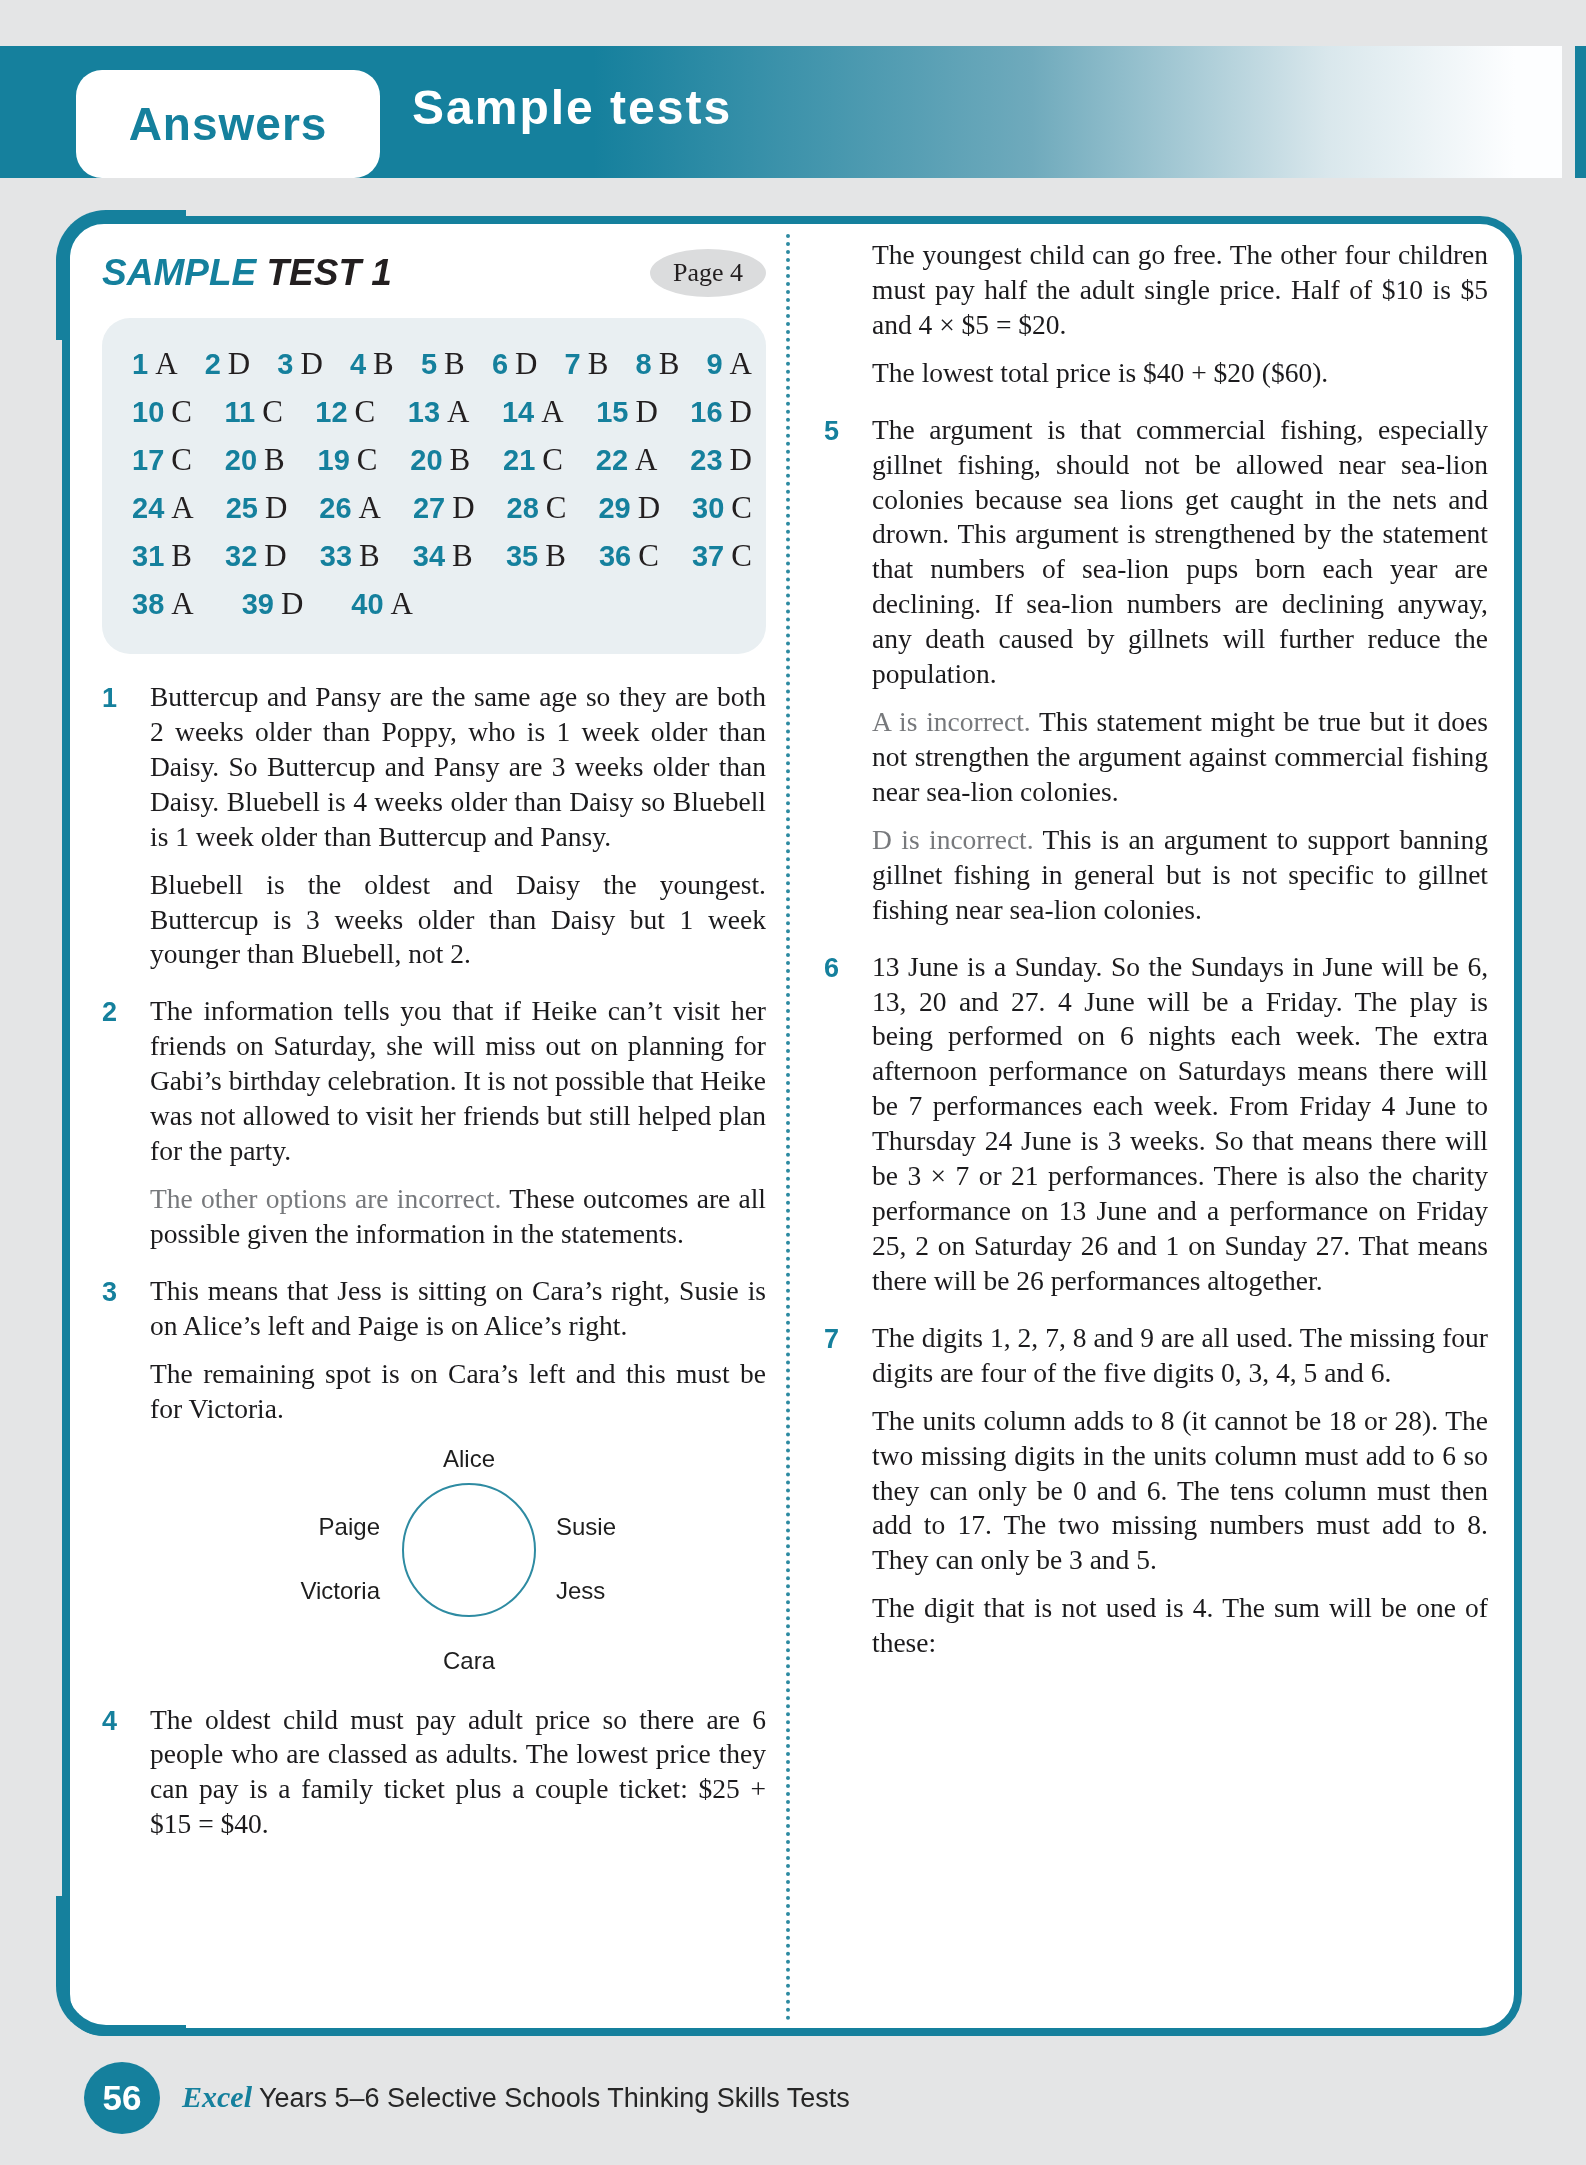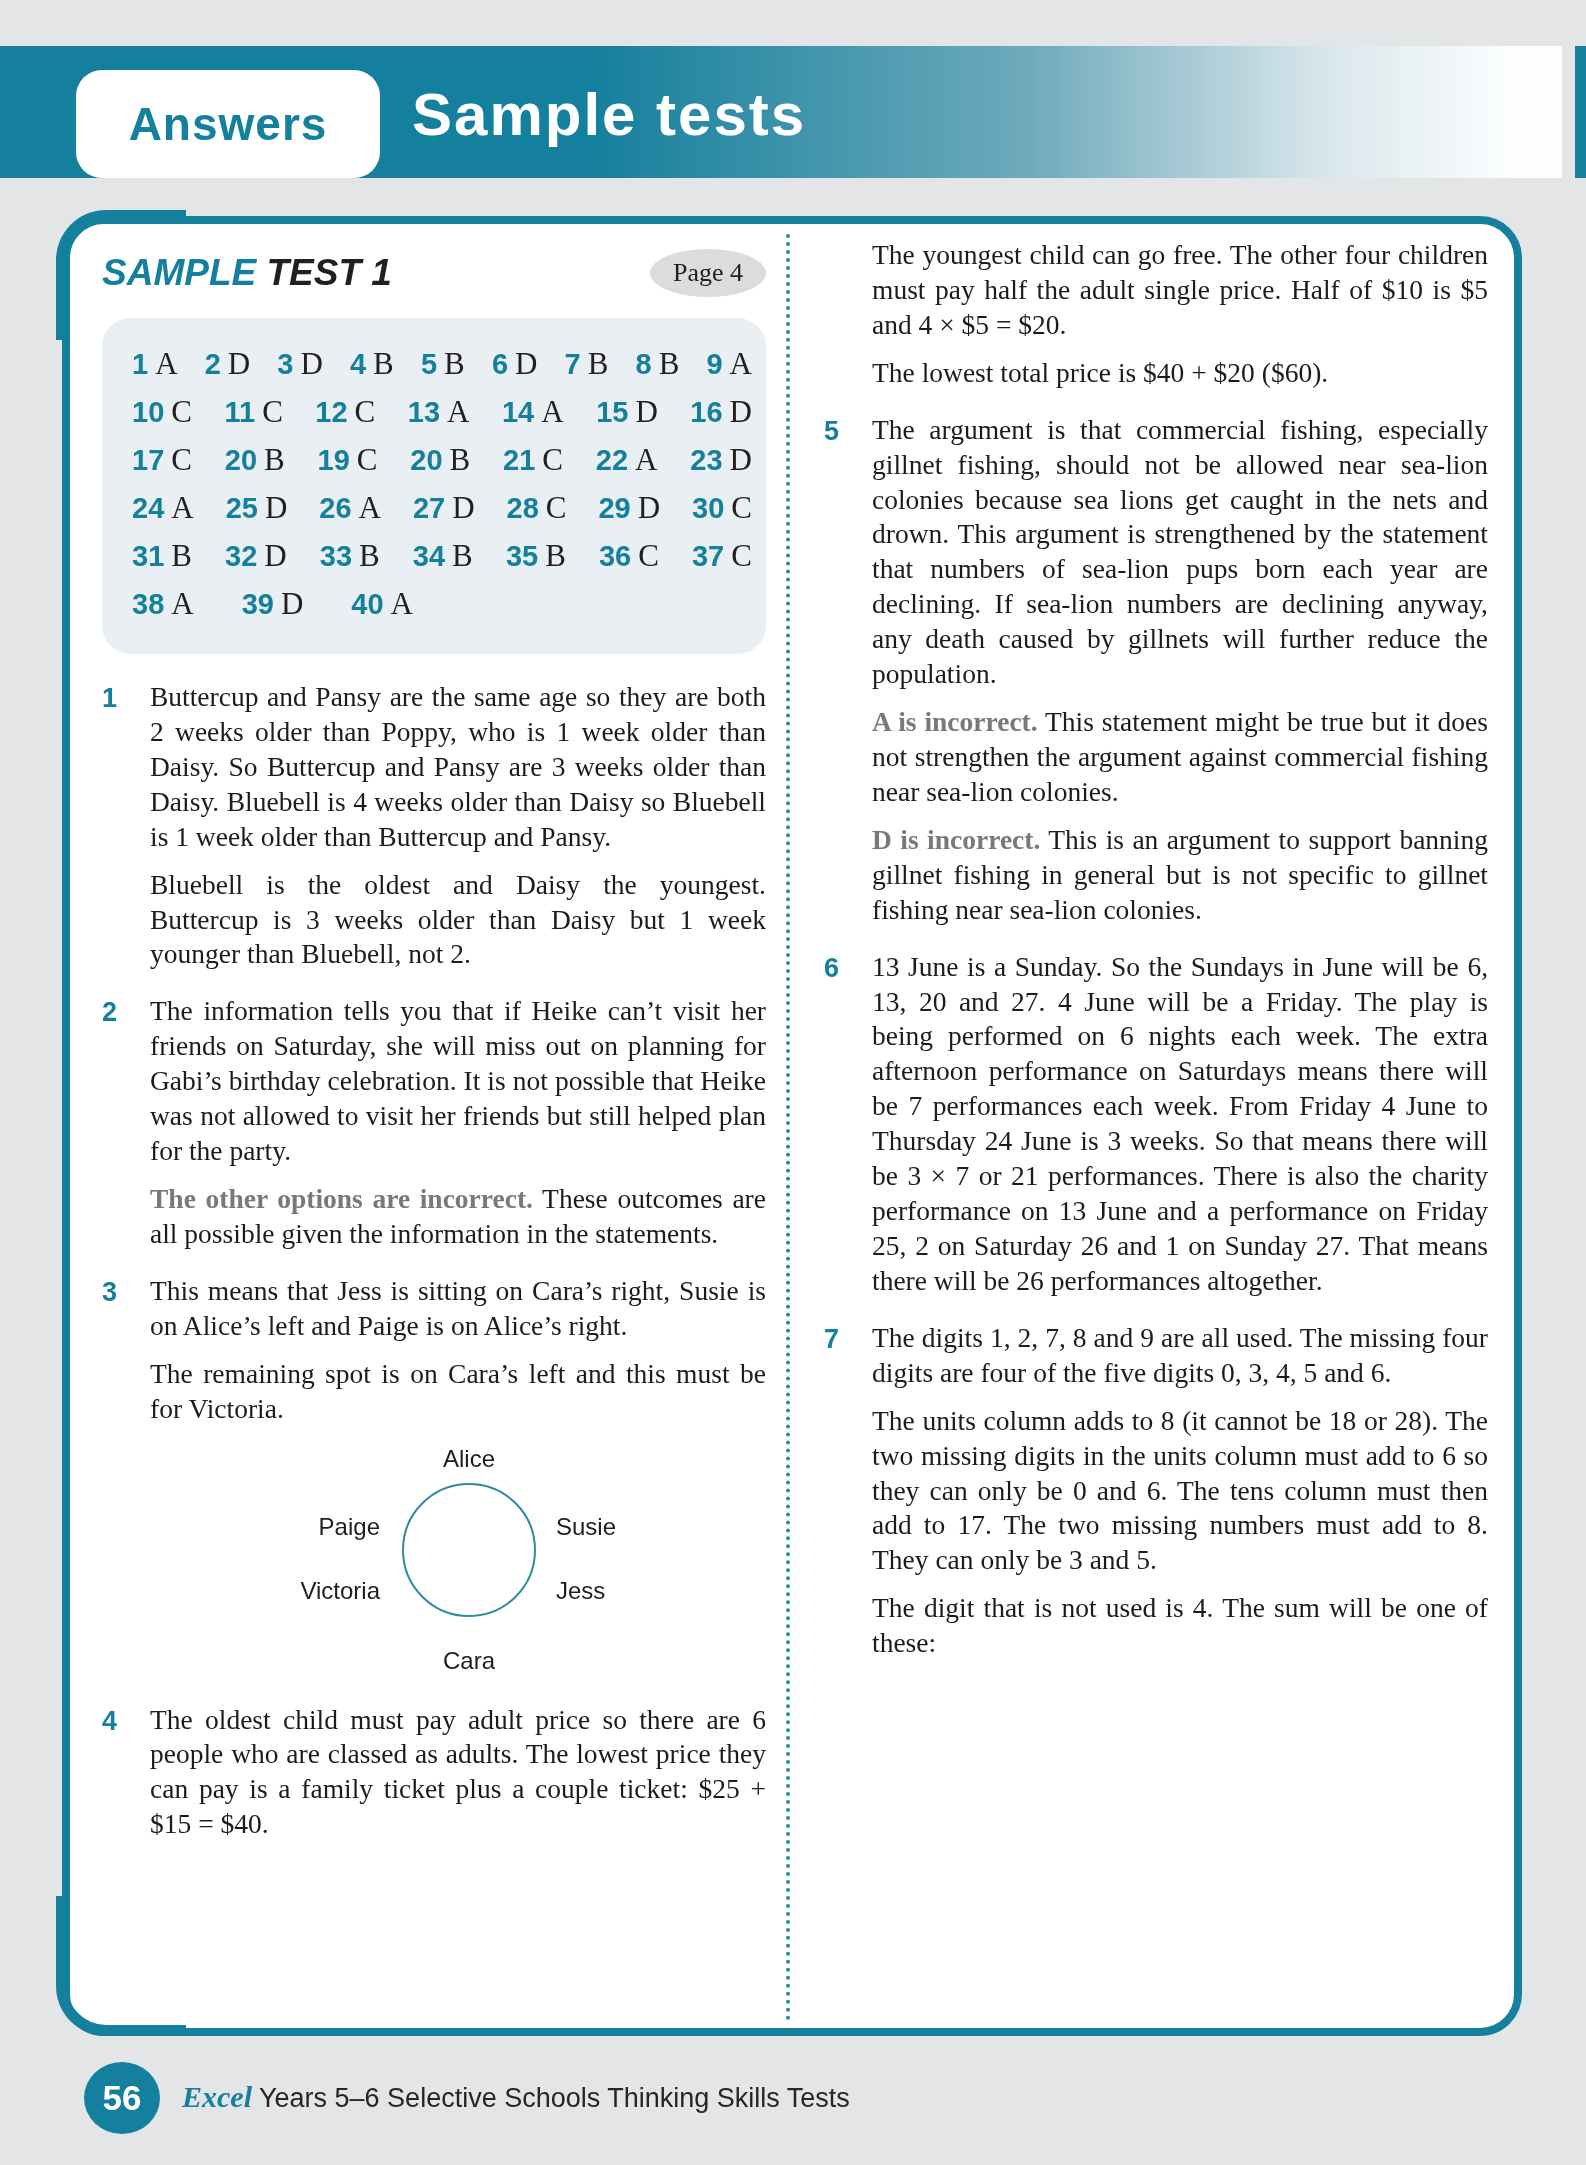"Sample tests" .banner-title { font-size: 60px -> 48px }
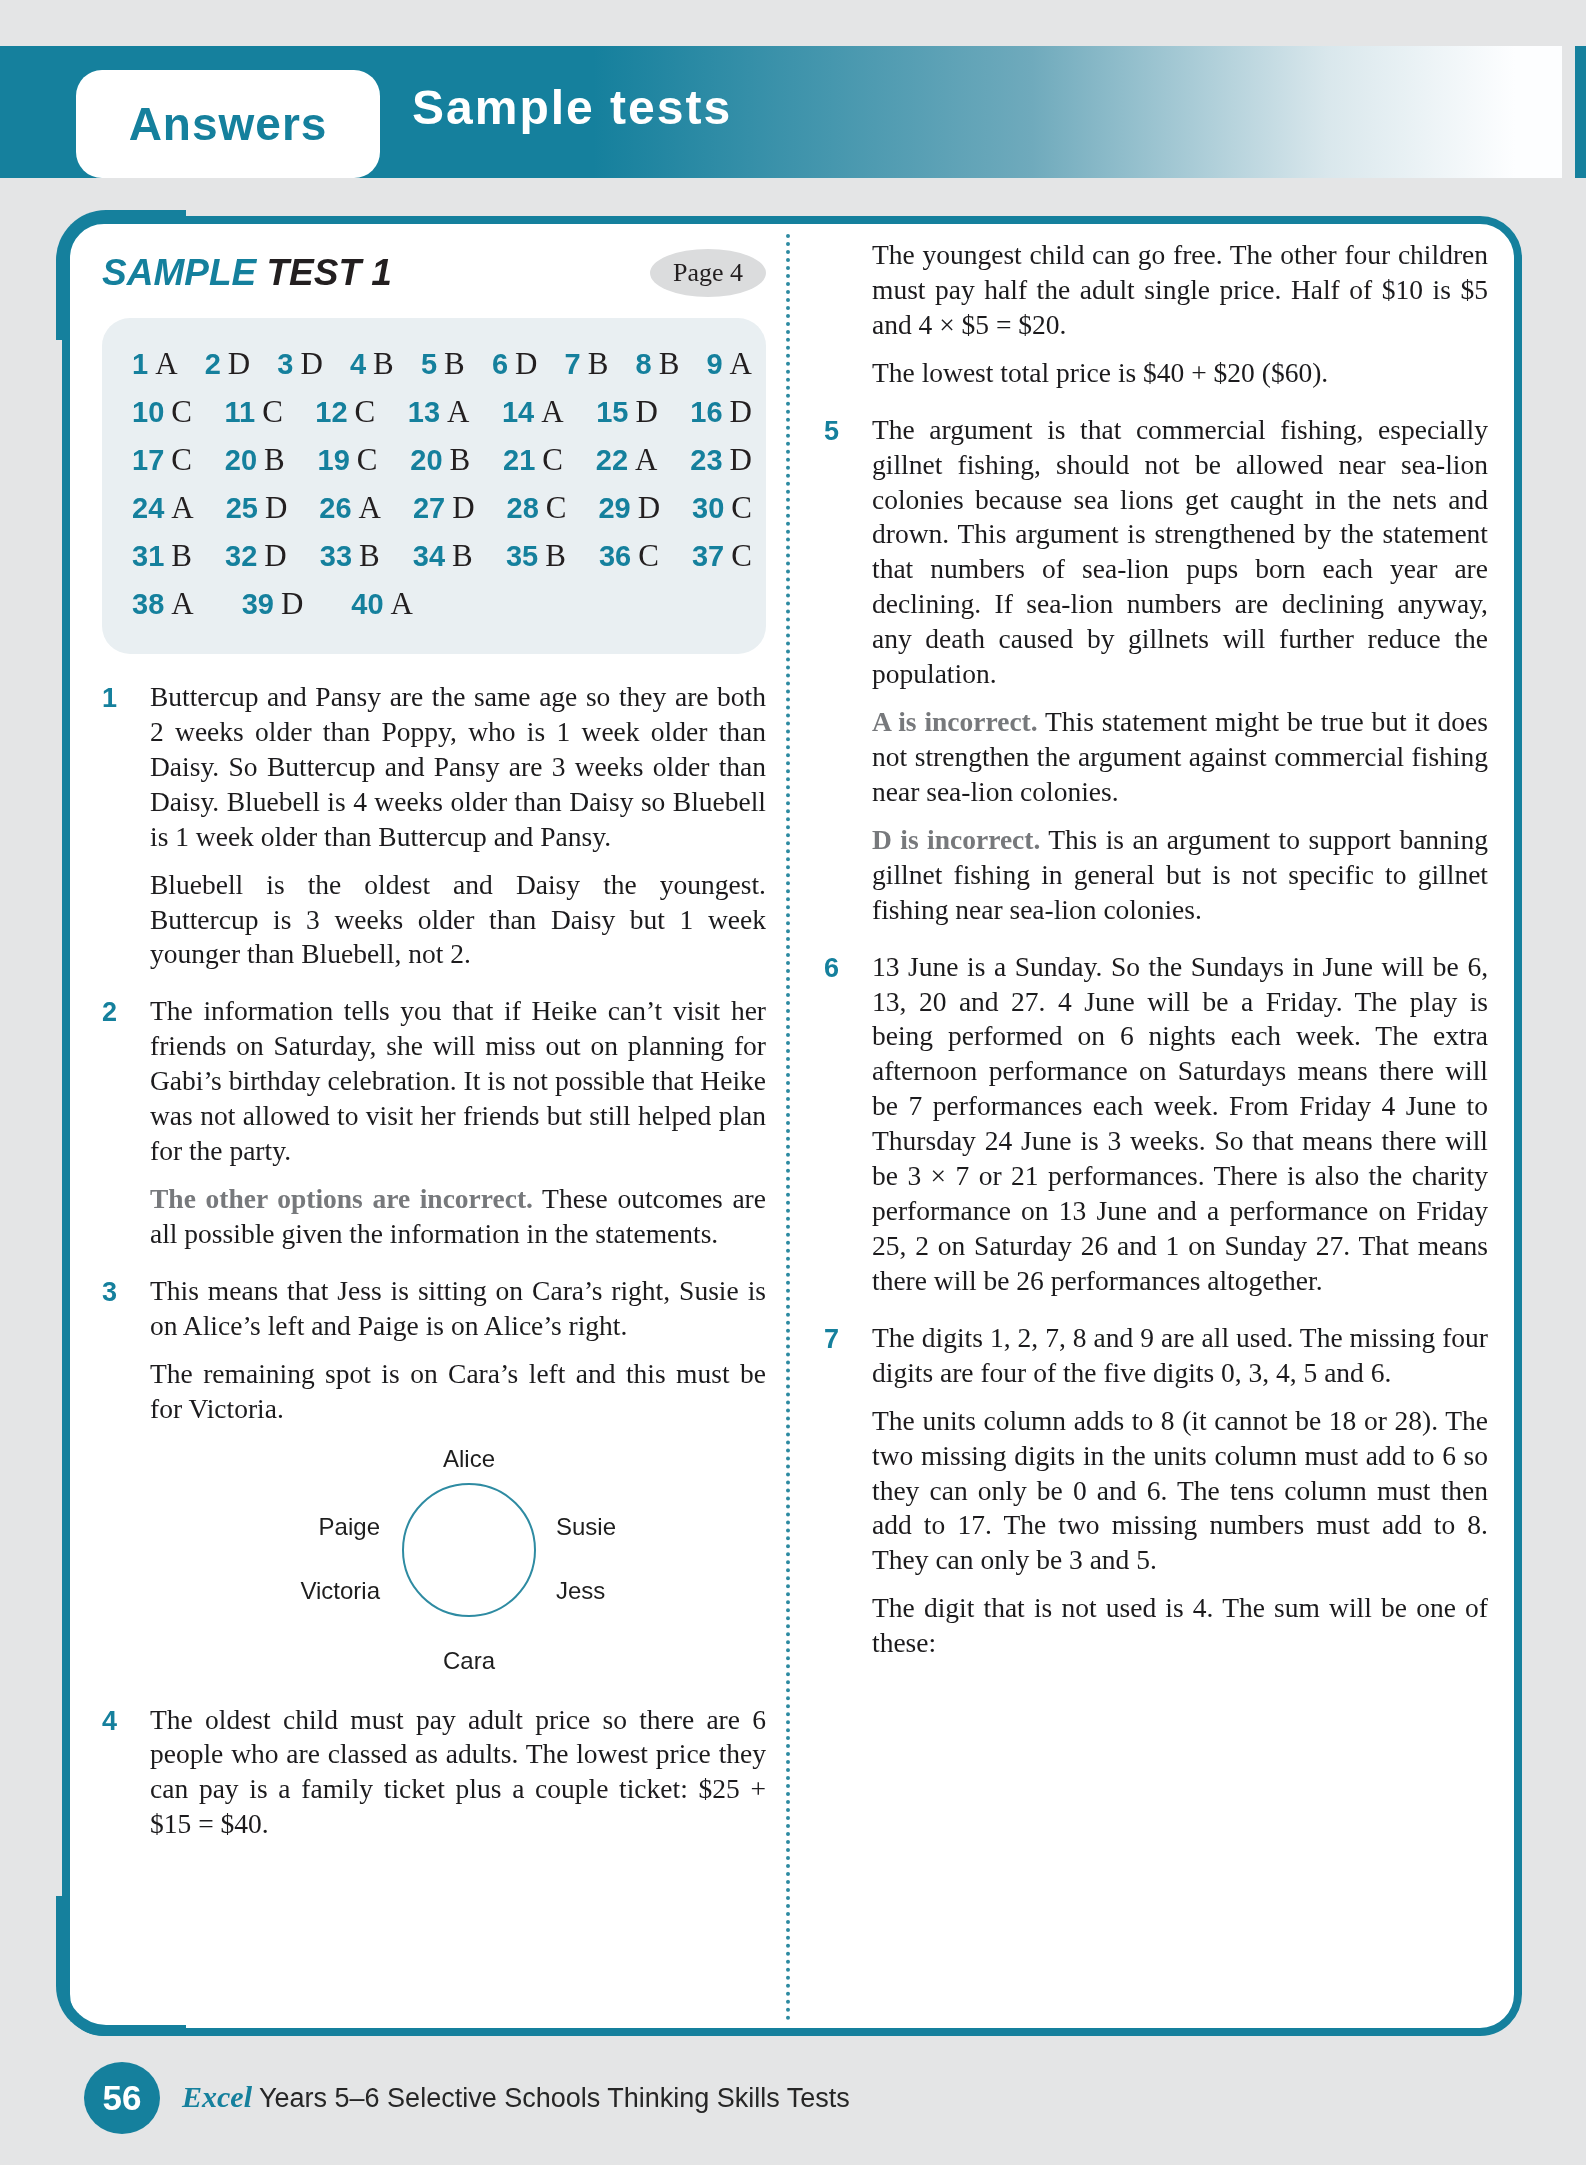"A is incorrect." .lead { font-weight: bold -> normal }
